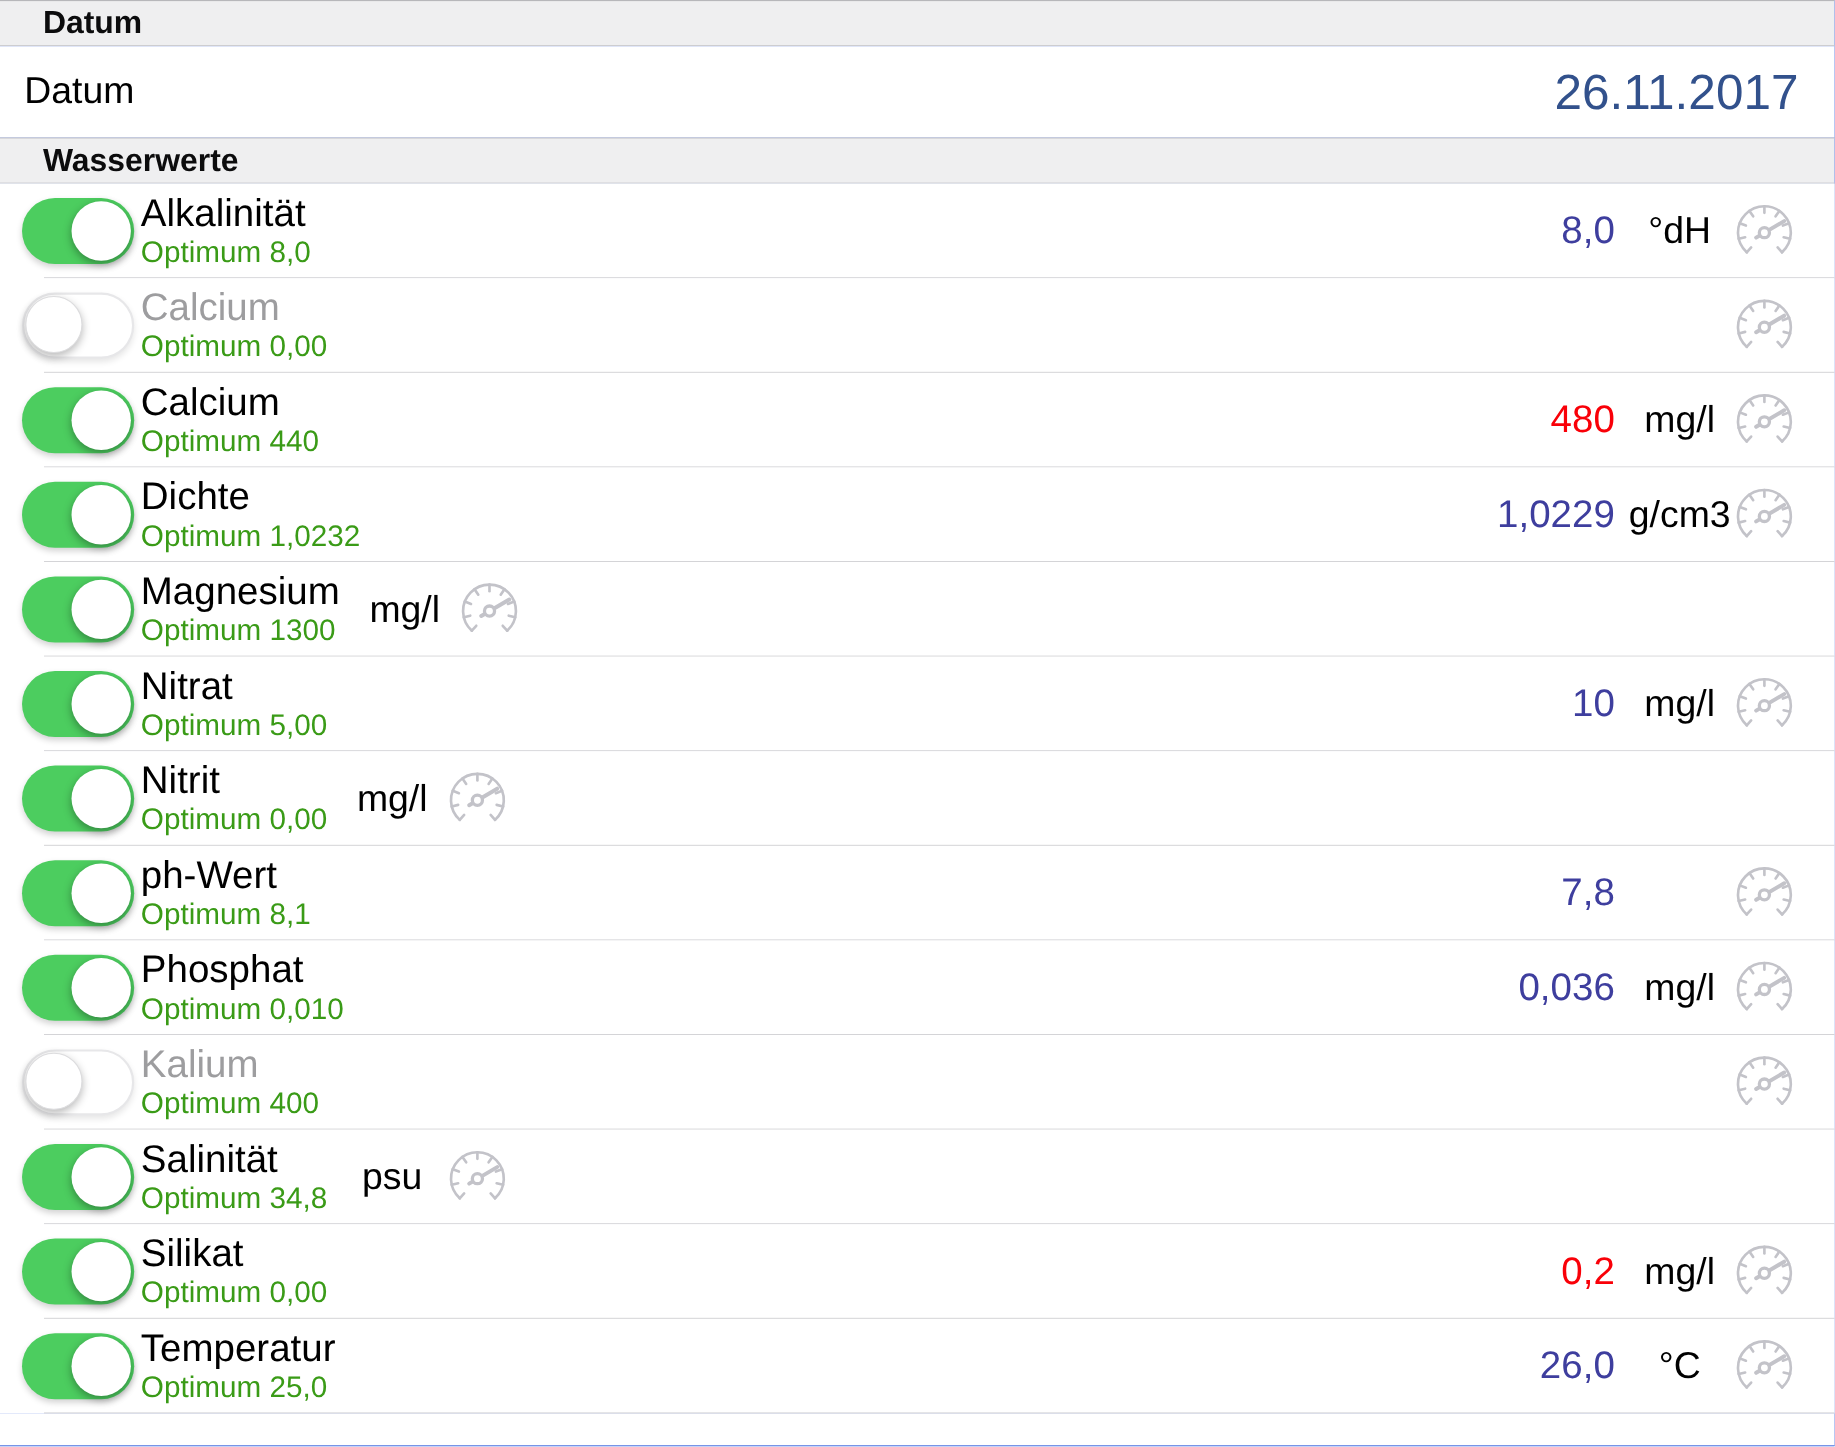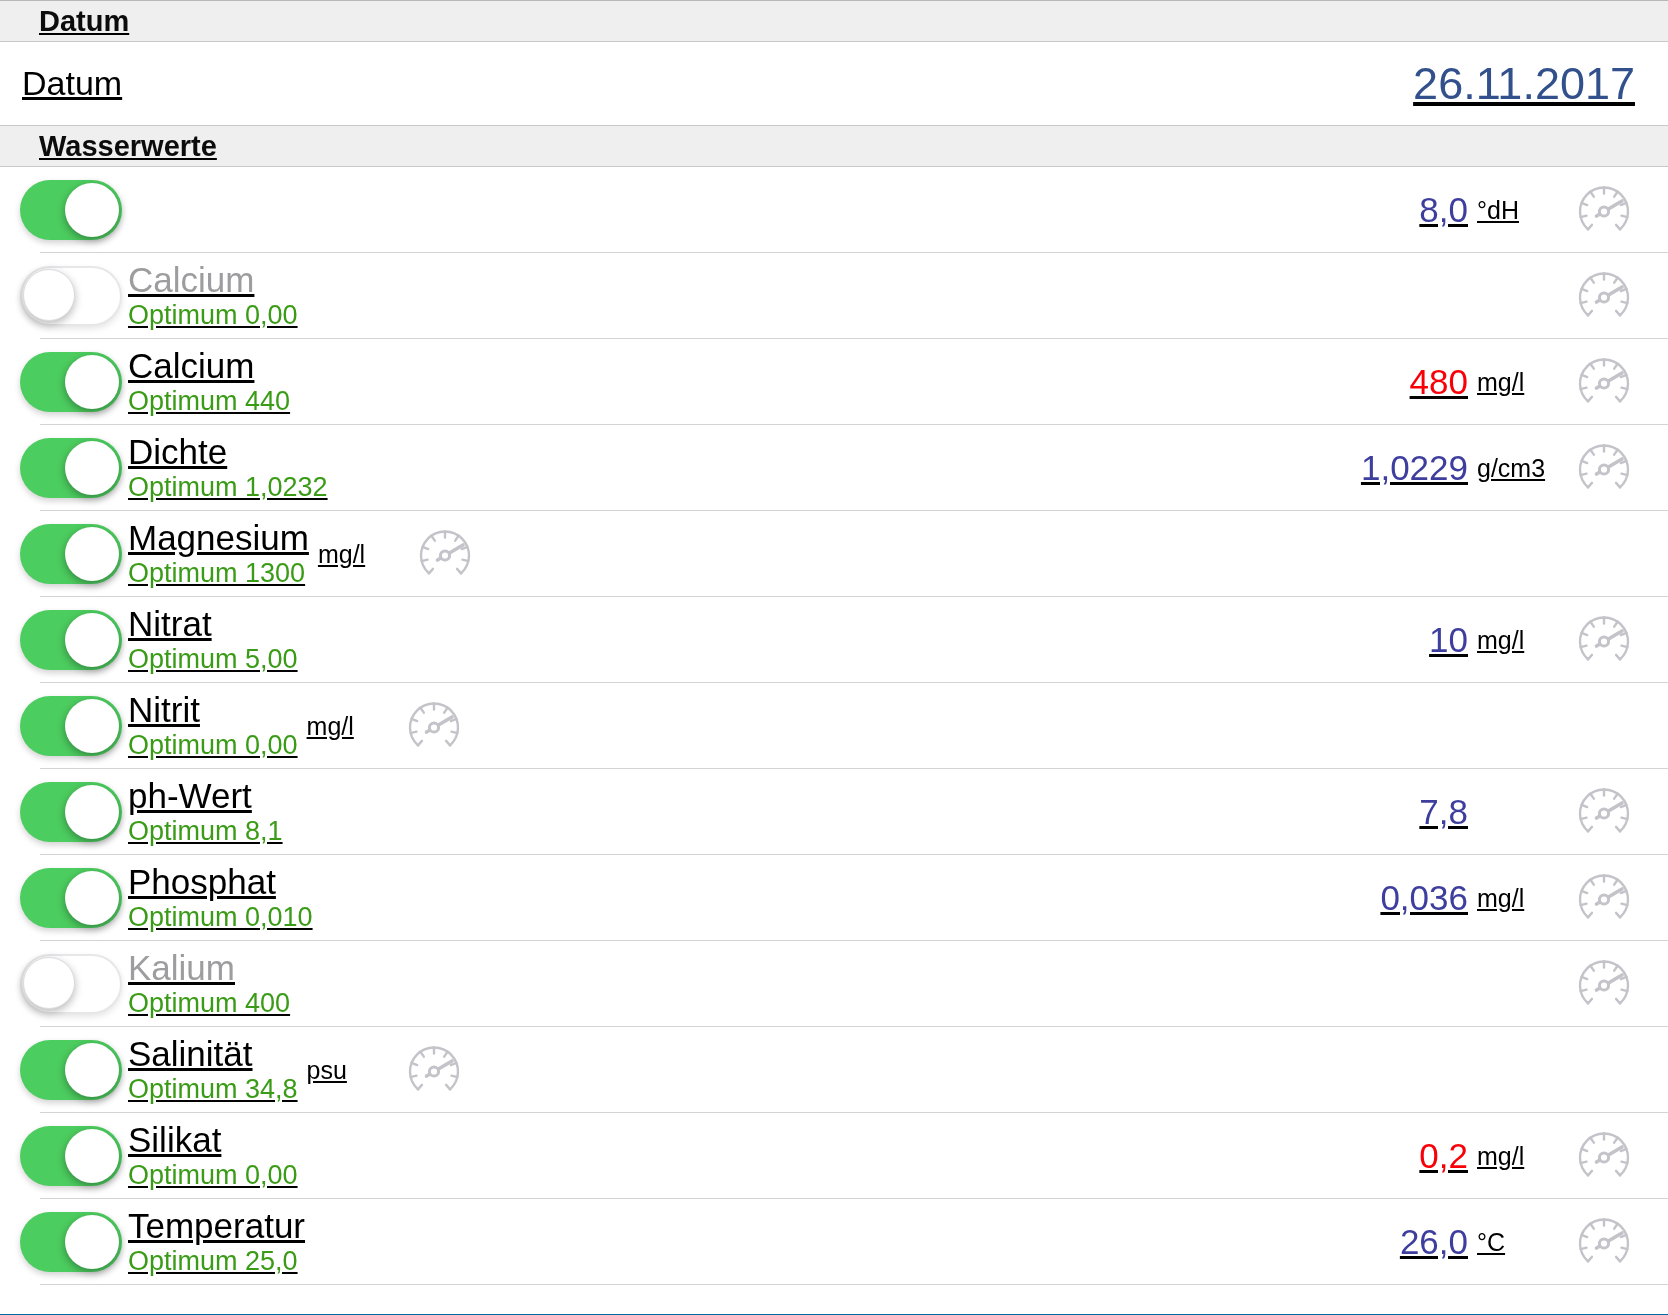"Datum" .screen { background: #0369a1 -> #1d4ed8; text-decoration: underline -> none }
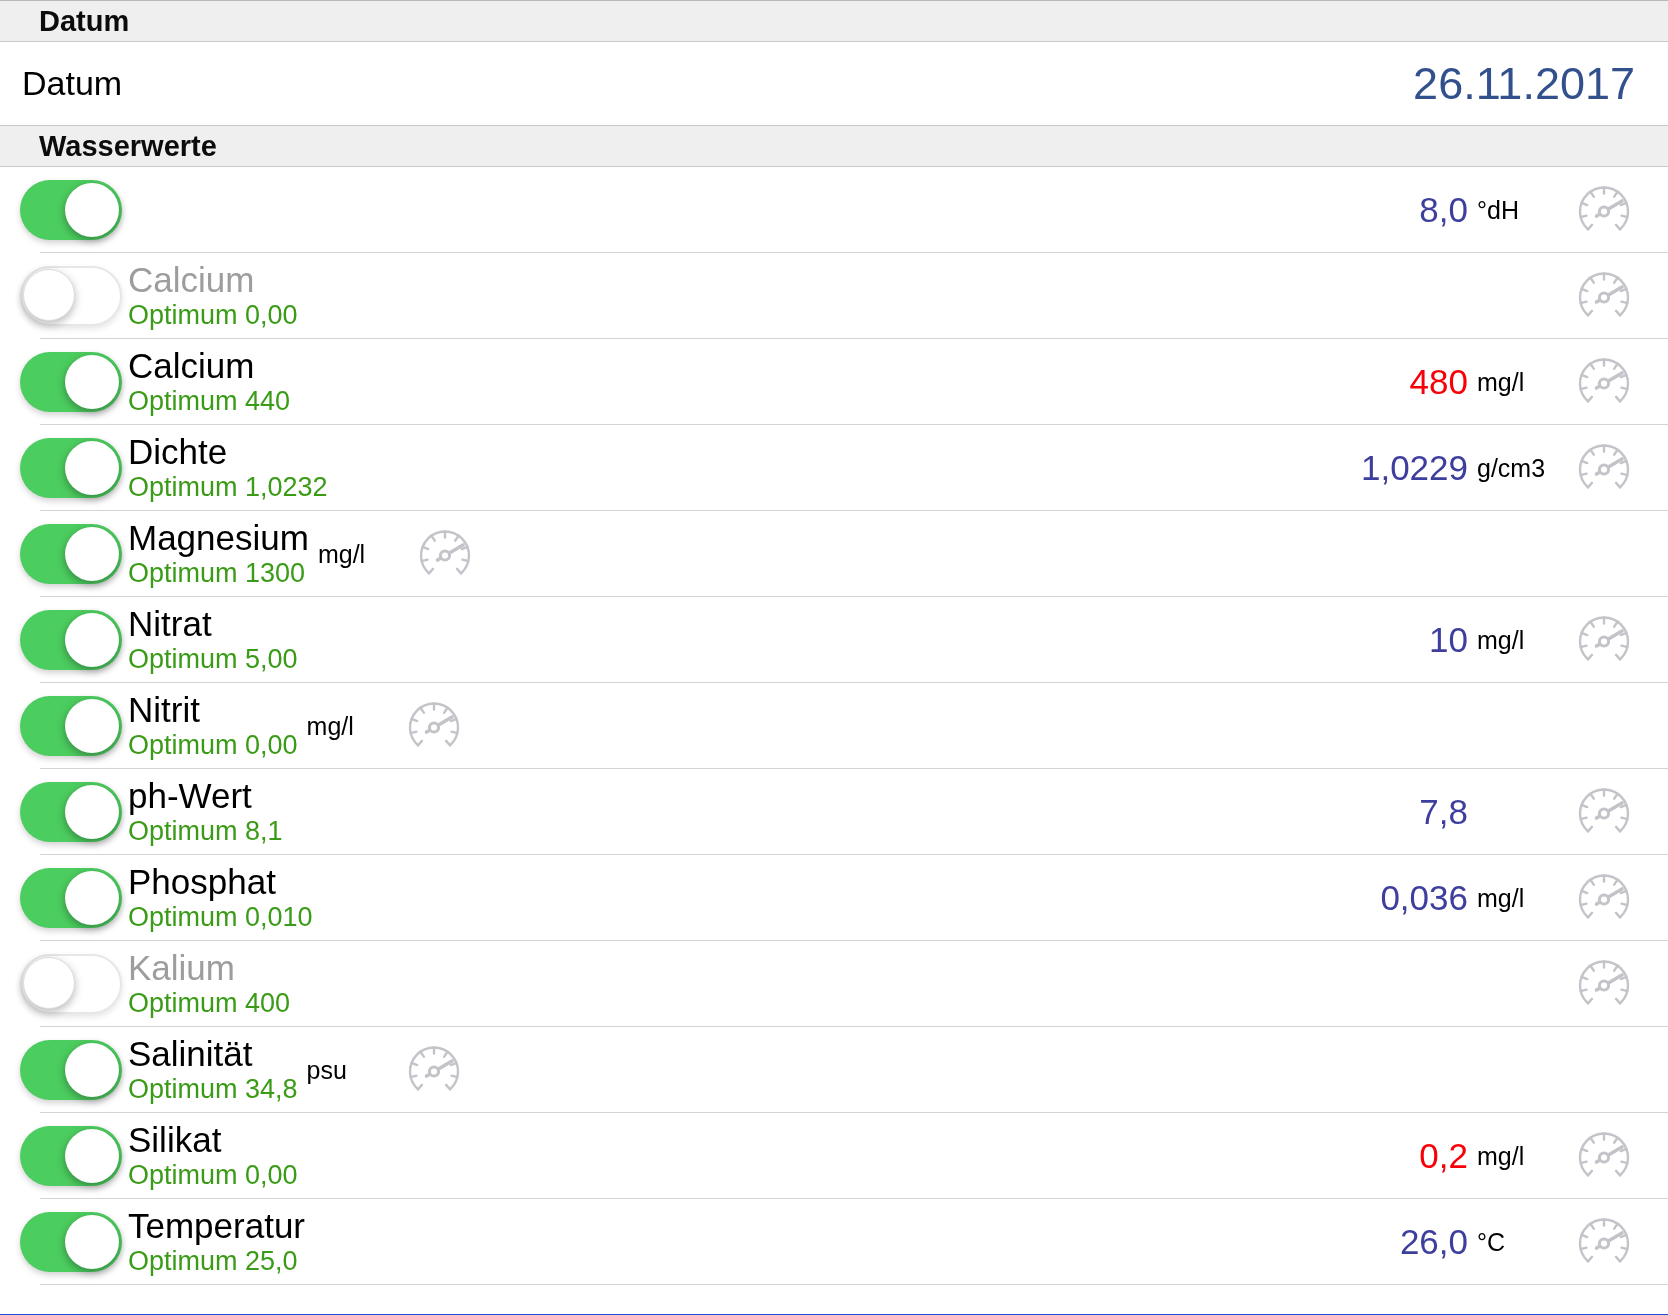"Alkalinität" div.texts { html: none -> <div> <div>Alkalinität</div> <div>Optimum 8,0</div> </div> }
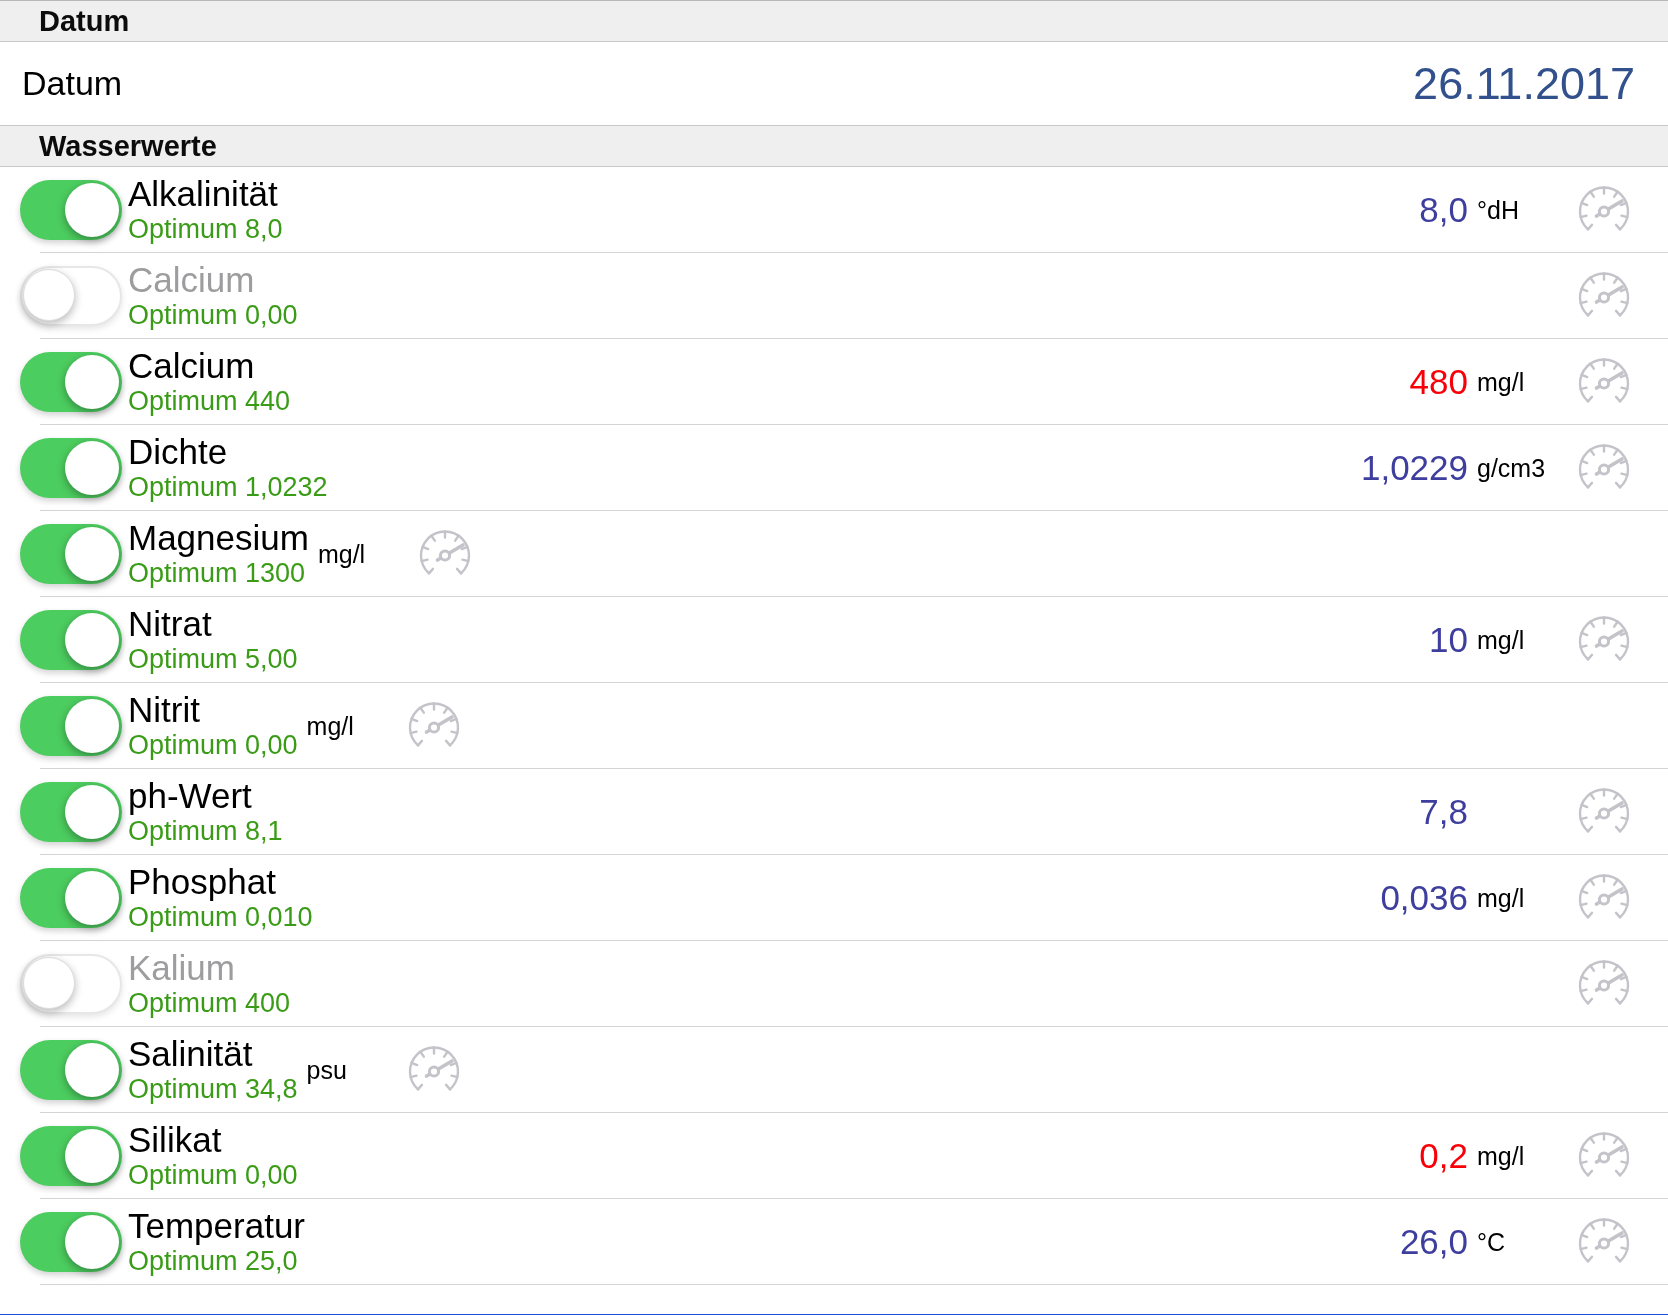"°dH" .unit { font-size: 25px -> 34px; text-align: left -> center }
